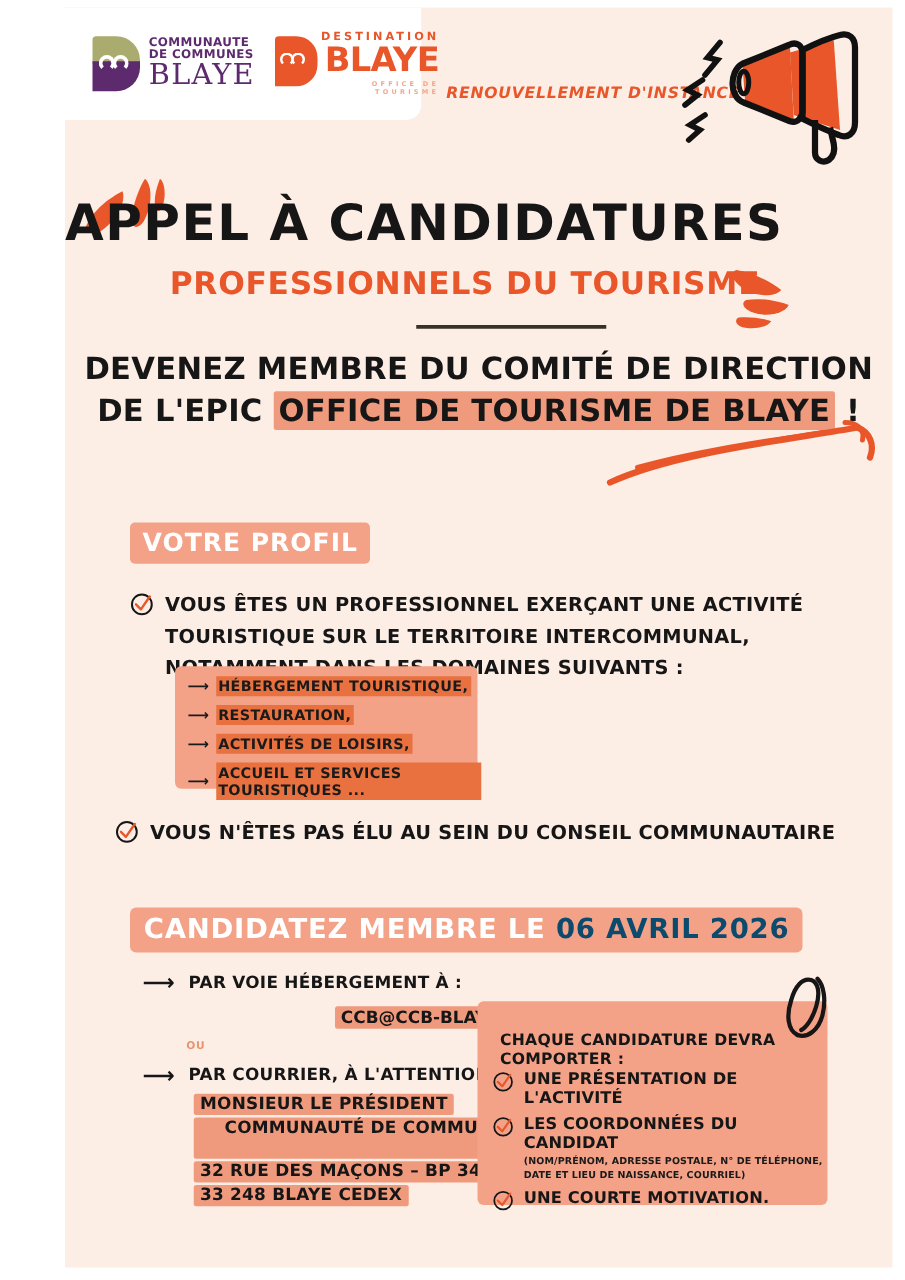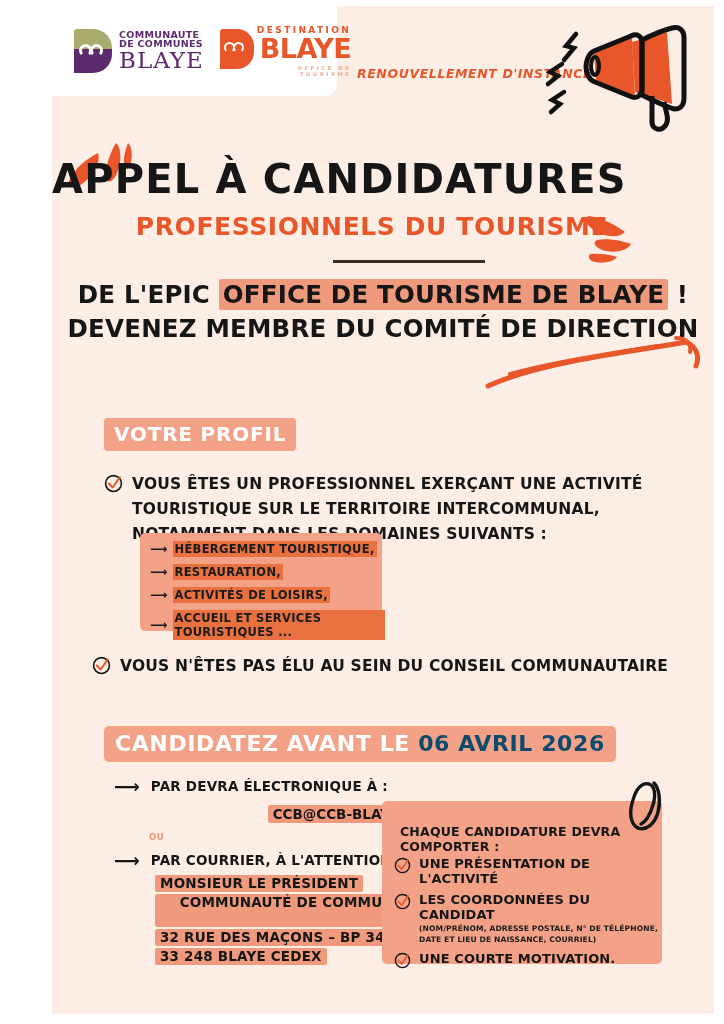"DE L'EPIC OFFICE DE TOURISME" div { order: before "DEVENEZ MEMBRE DU COMITÉ DE" -> after "DEVENEZ MEMBRE DU COMITÉ DE" }
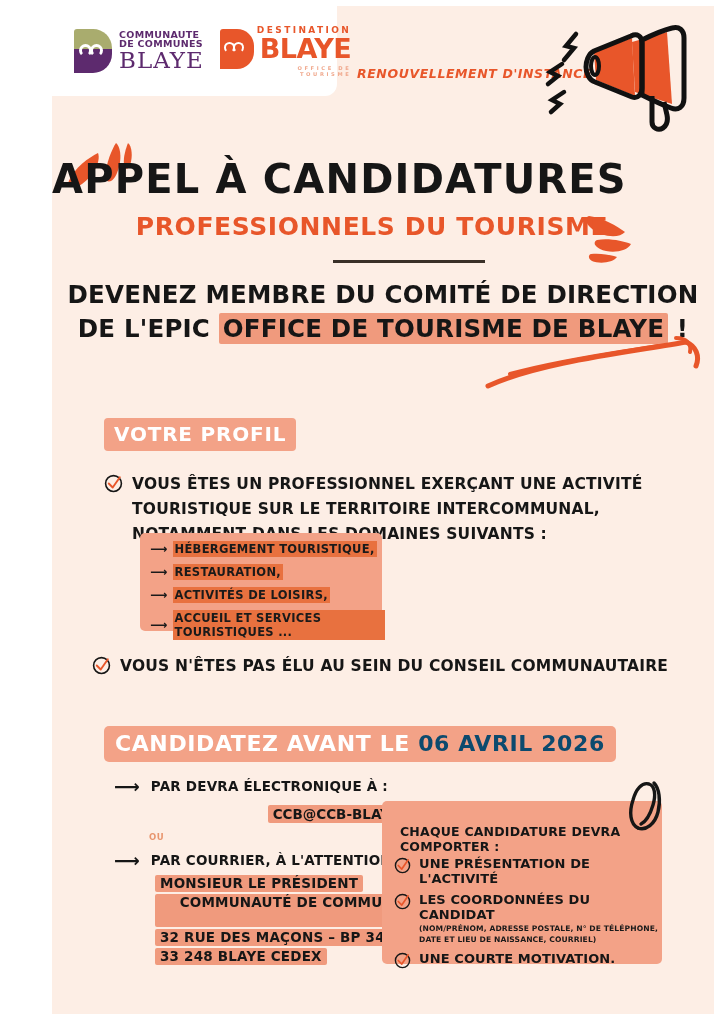"CANDIDATEZ AVANT LE" span.w { text: AVANT -> MEMBRE }
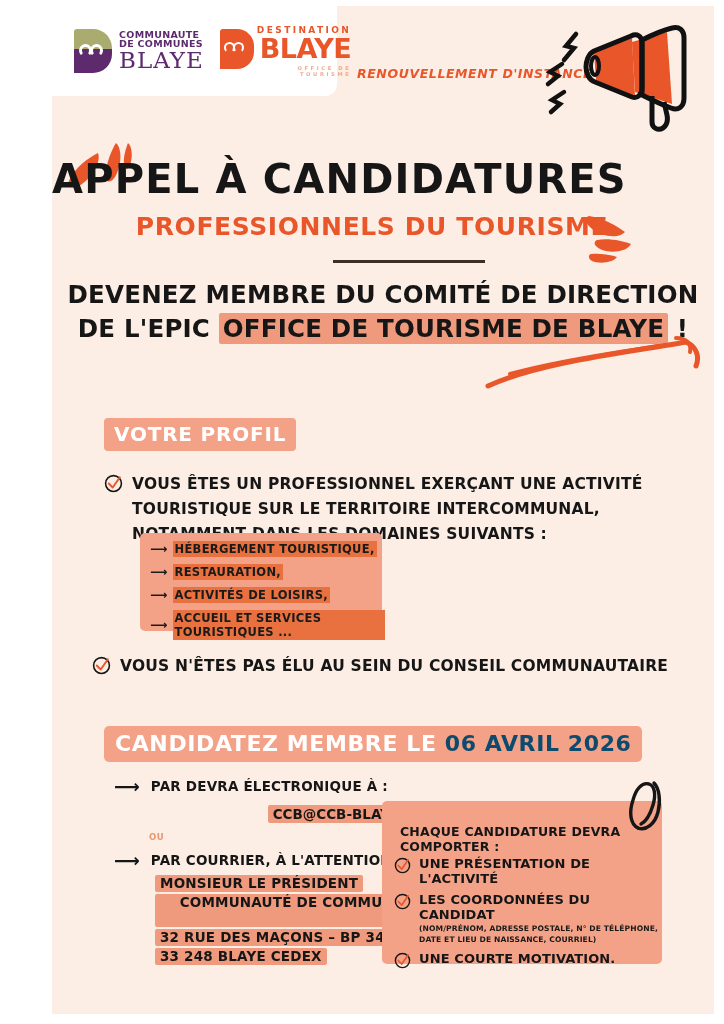"PAR DEVRA ÉLECTRONIQUE À :" span.c-label { text: DEVRA ÉLECTRONIQUE -> VOIE HÉBERGEMENT }
